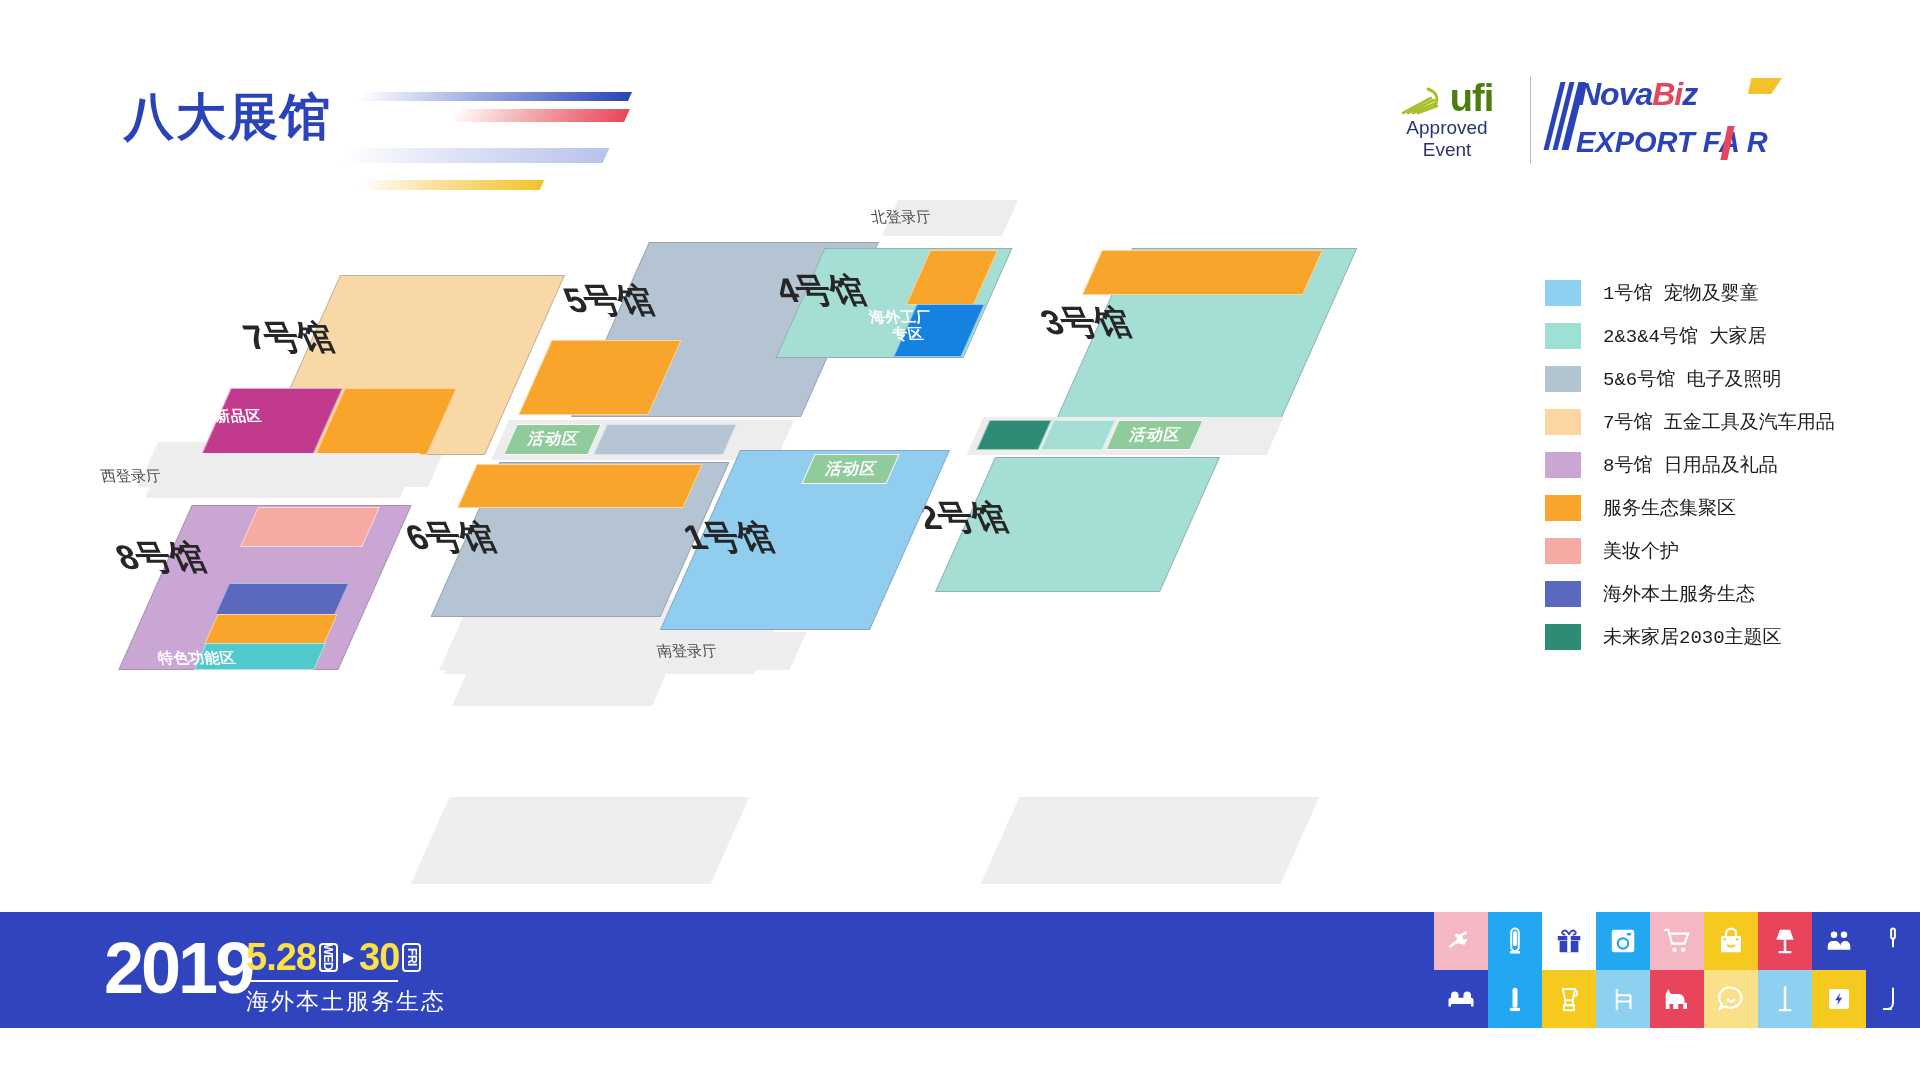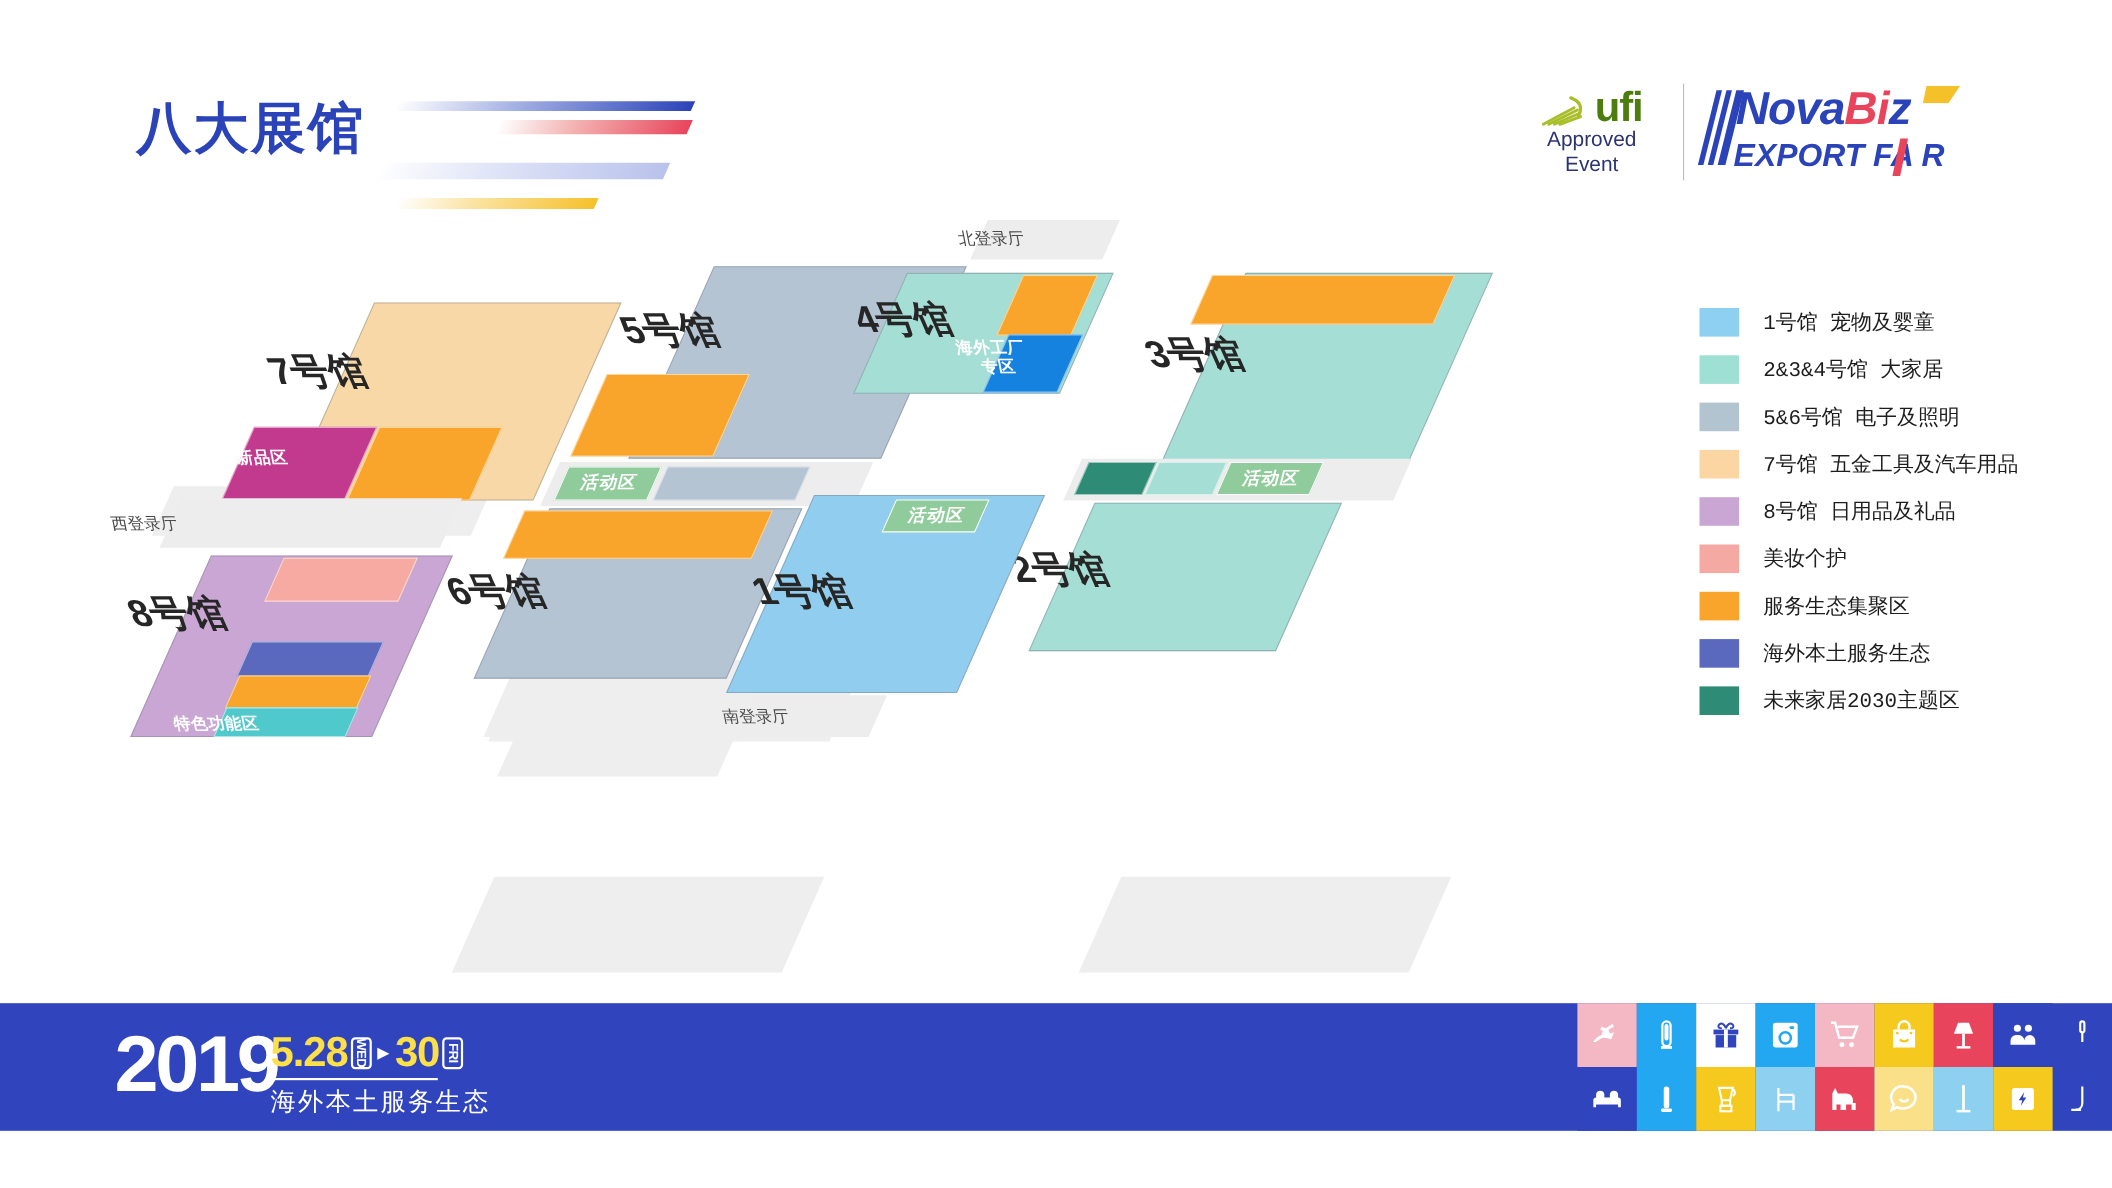"NovaBiz" #nb-main { font-size: 42px -> 32px }
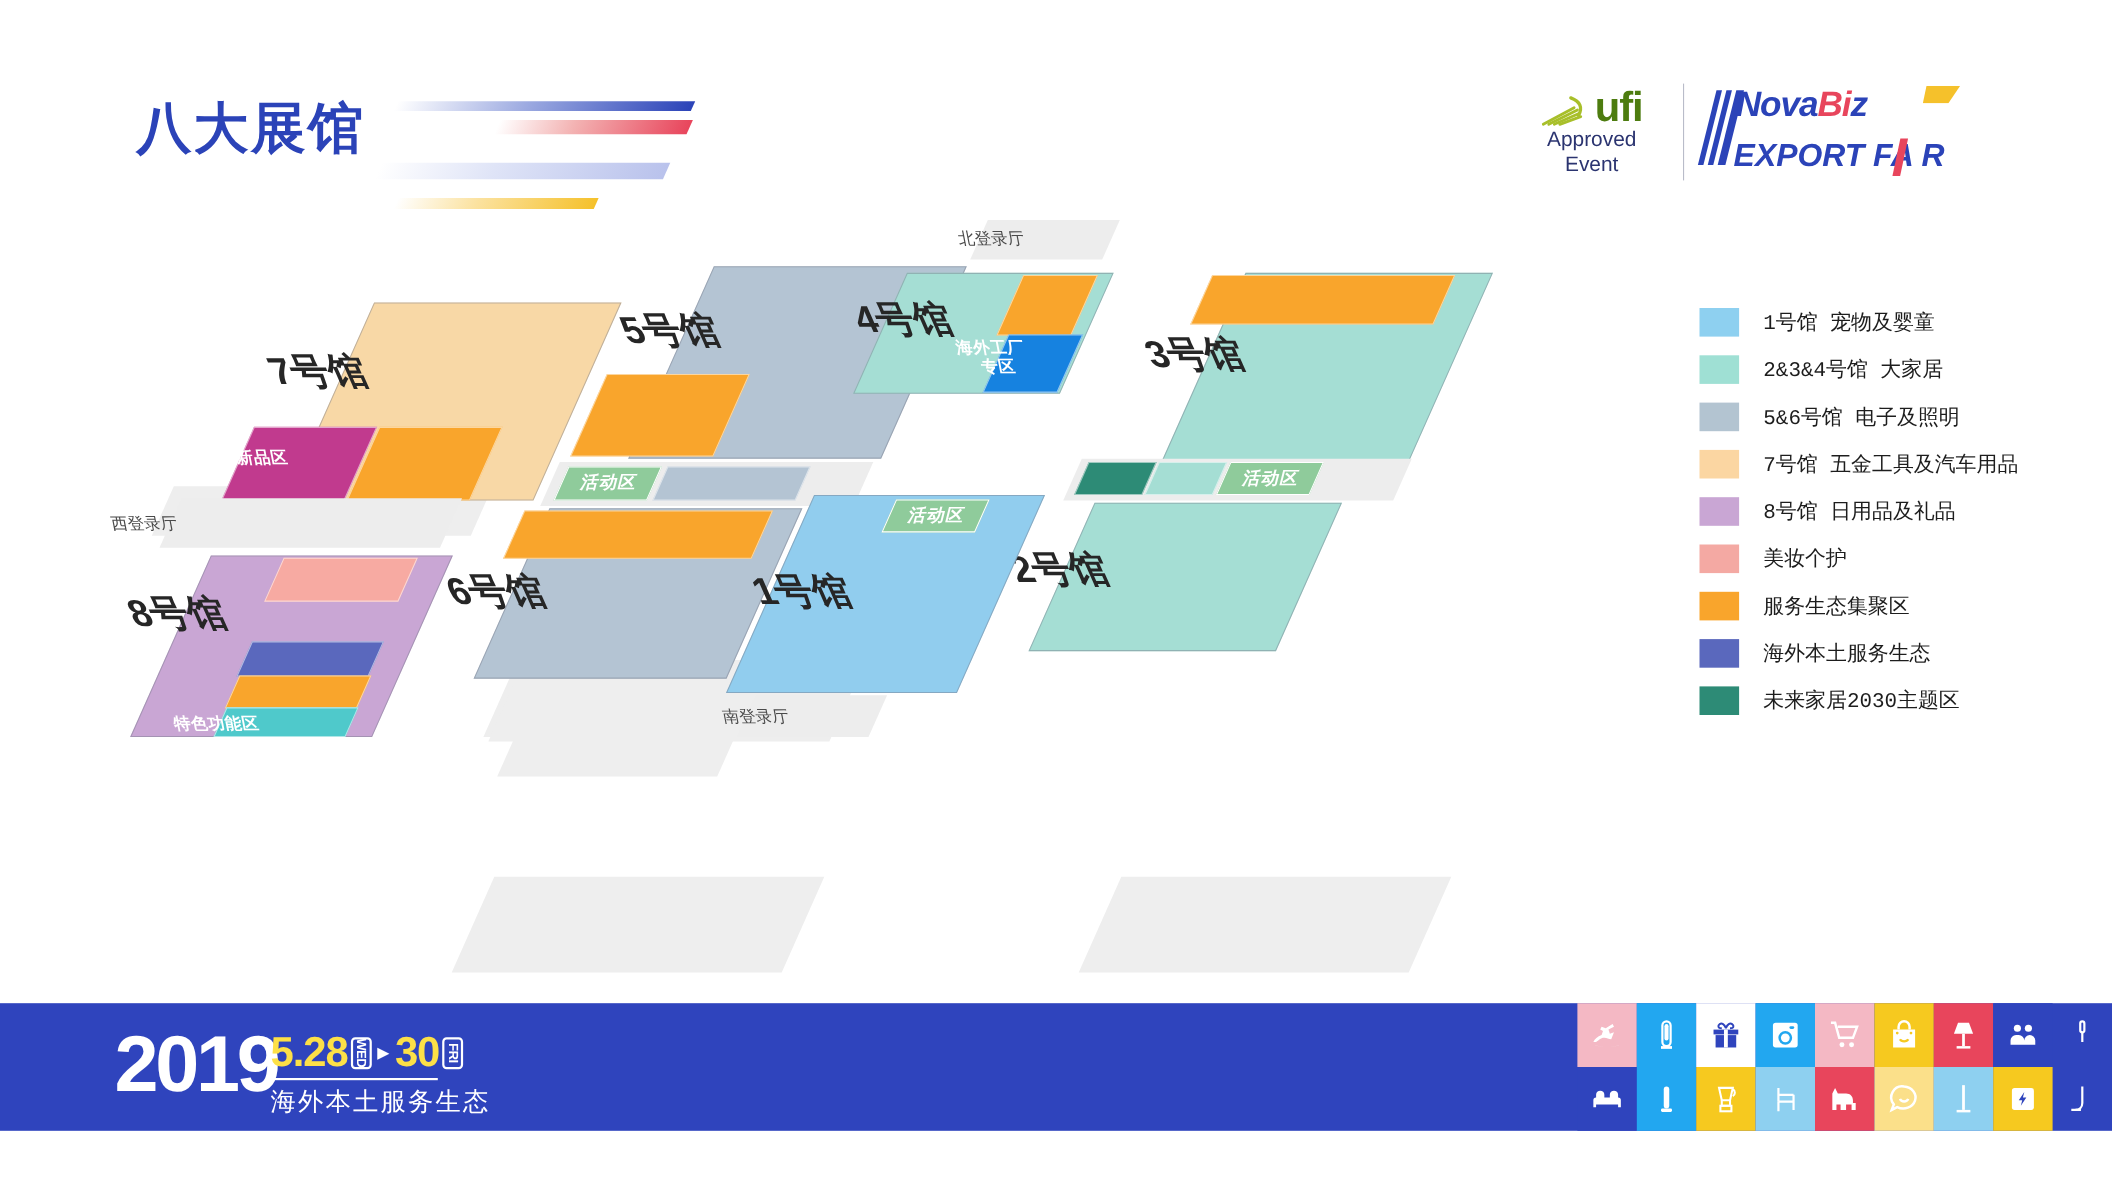"美妆个护" div.legend-row { order: before "服务生态集聚区" -> after "服务生态集聚区" }
